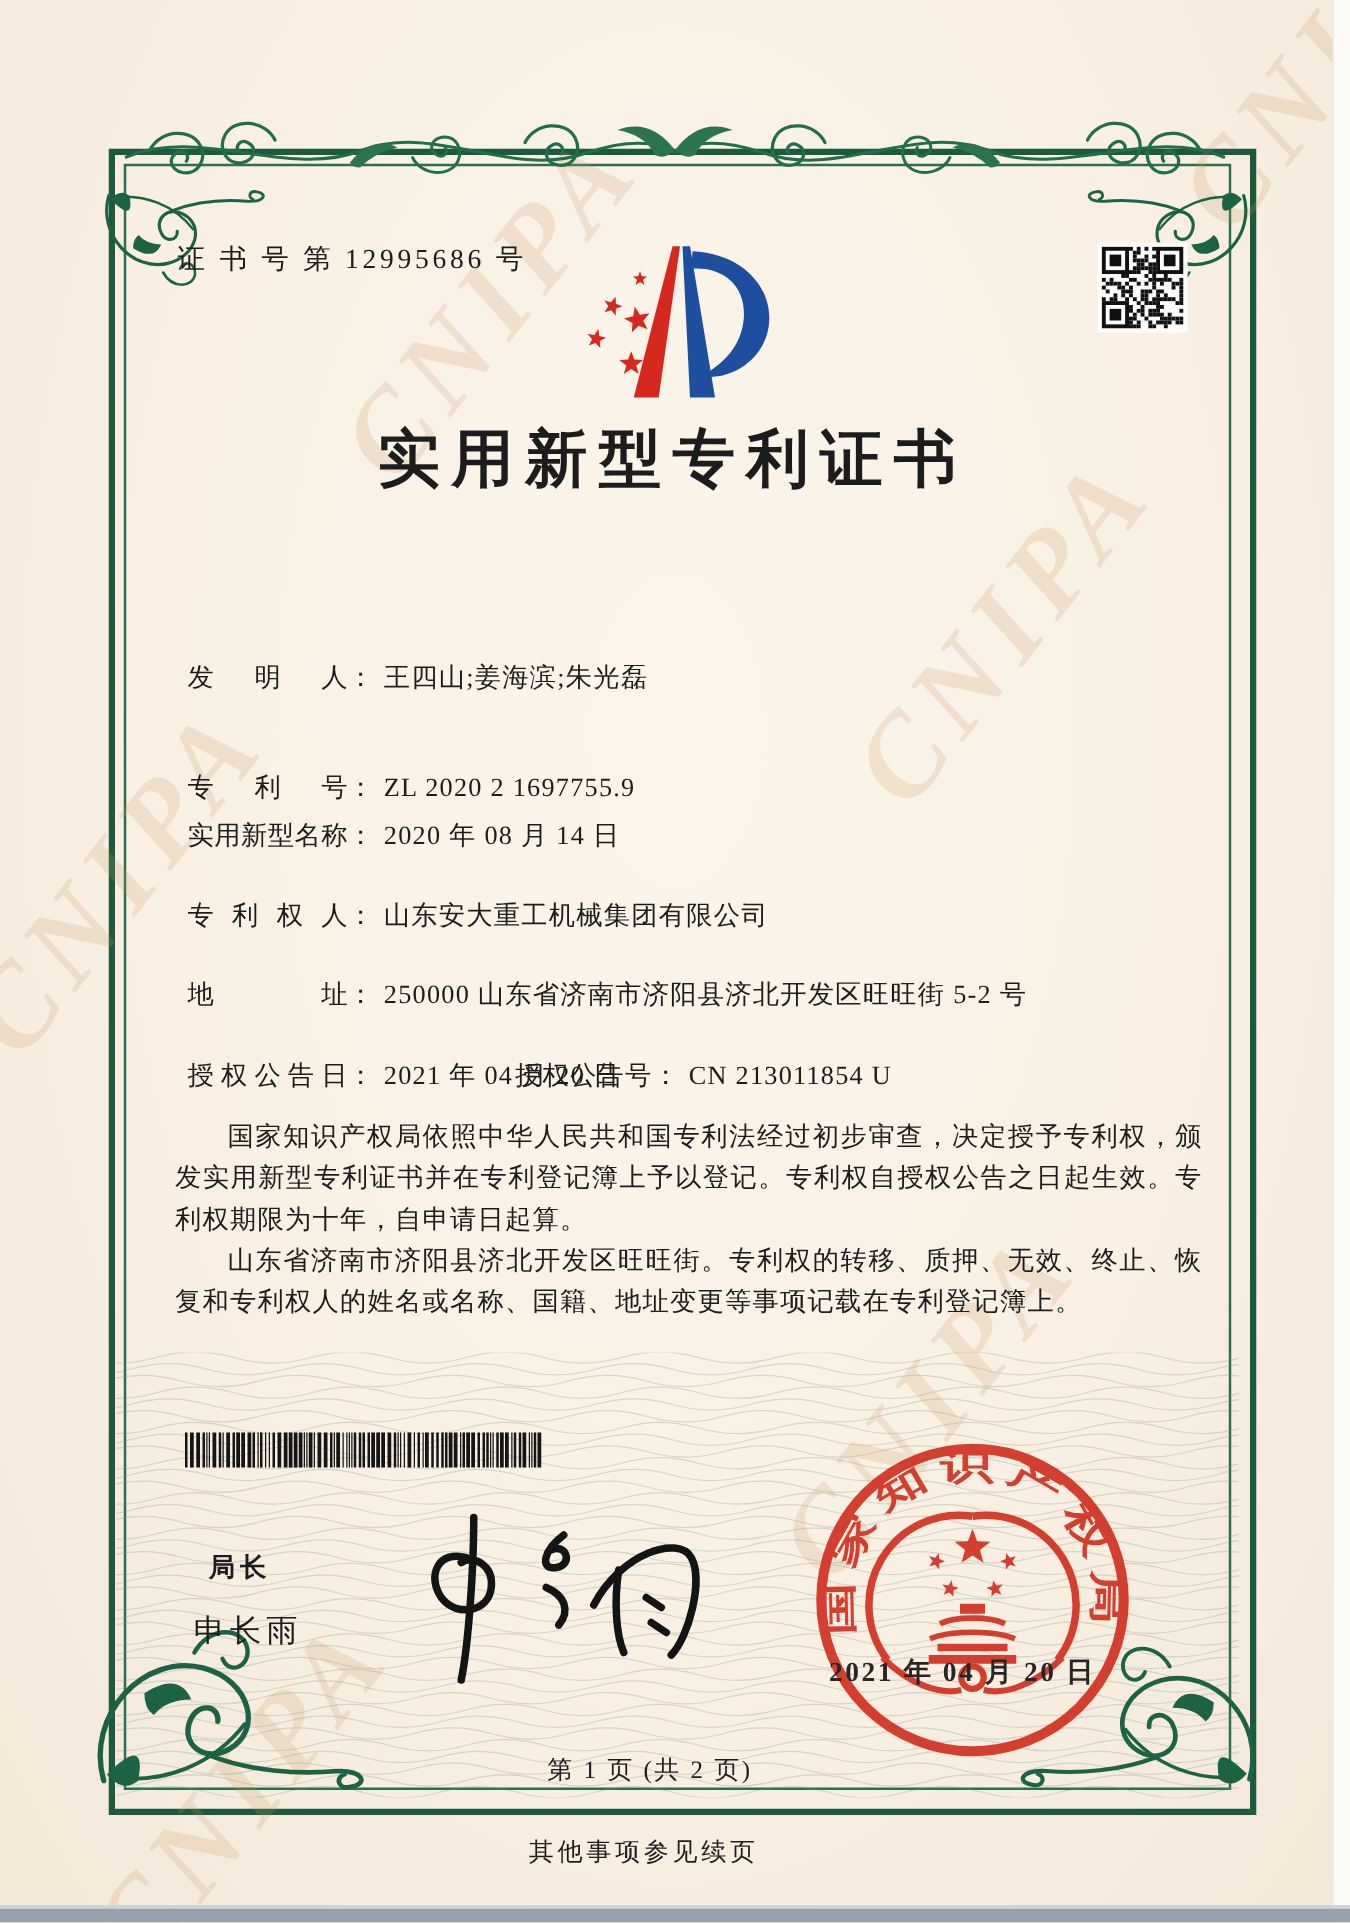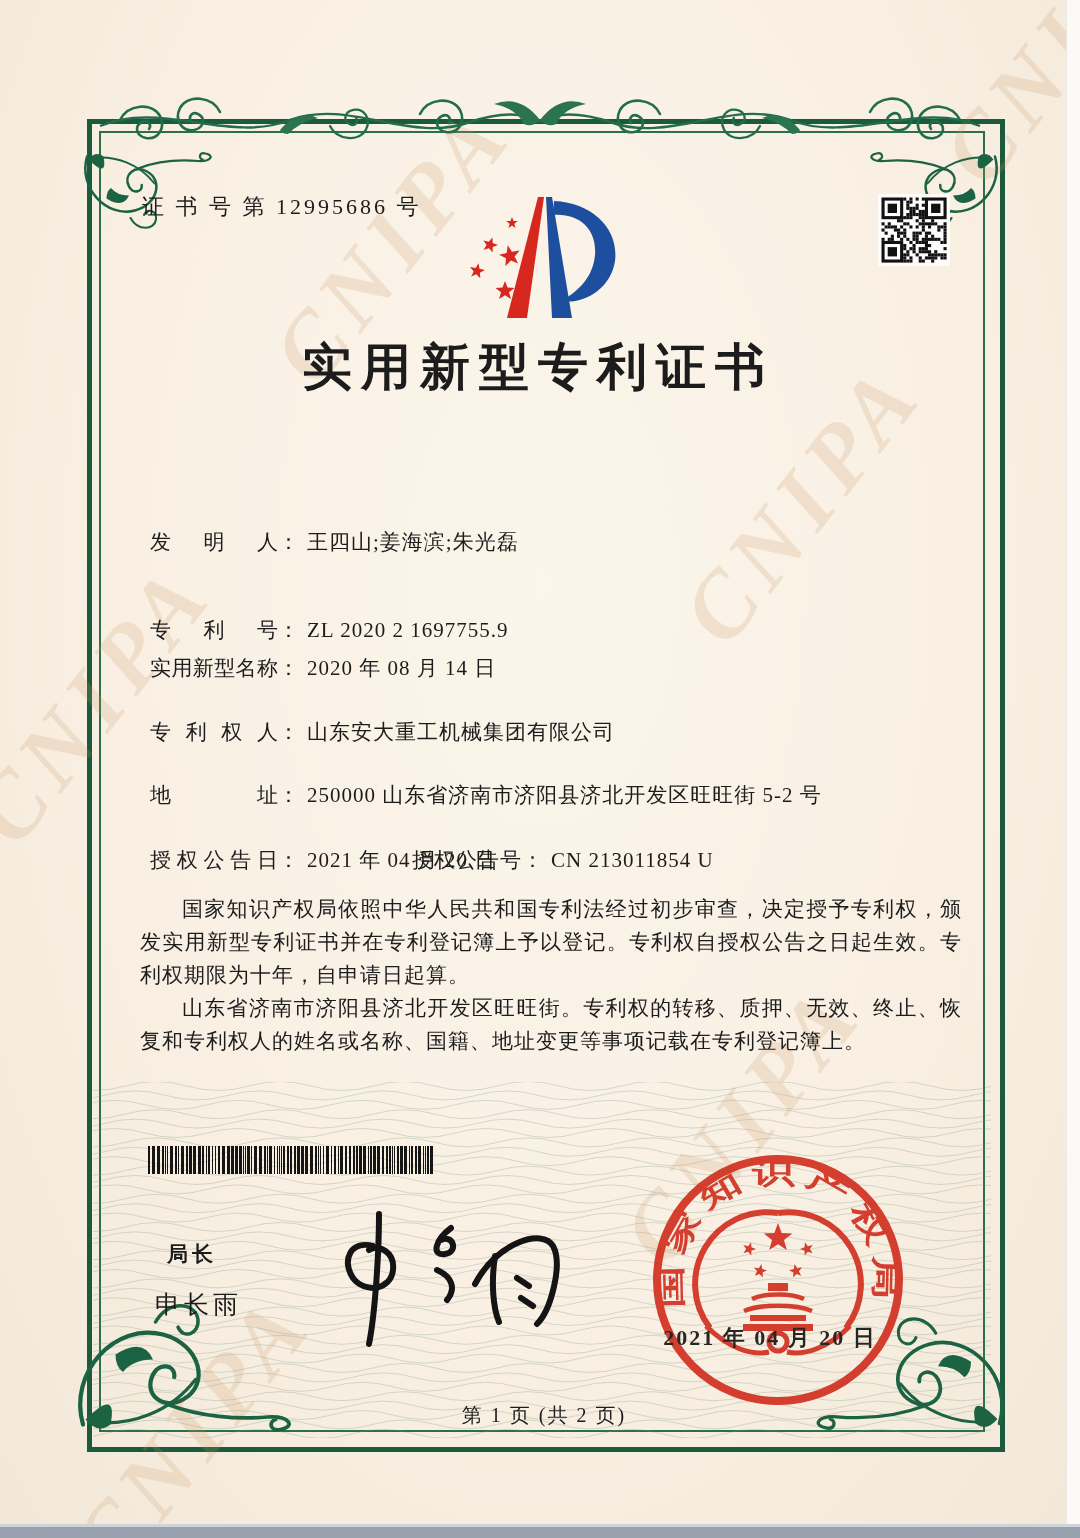"第 1 页 (共 2" .page-info { padding-left: 24px -> none }
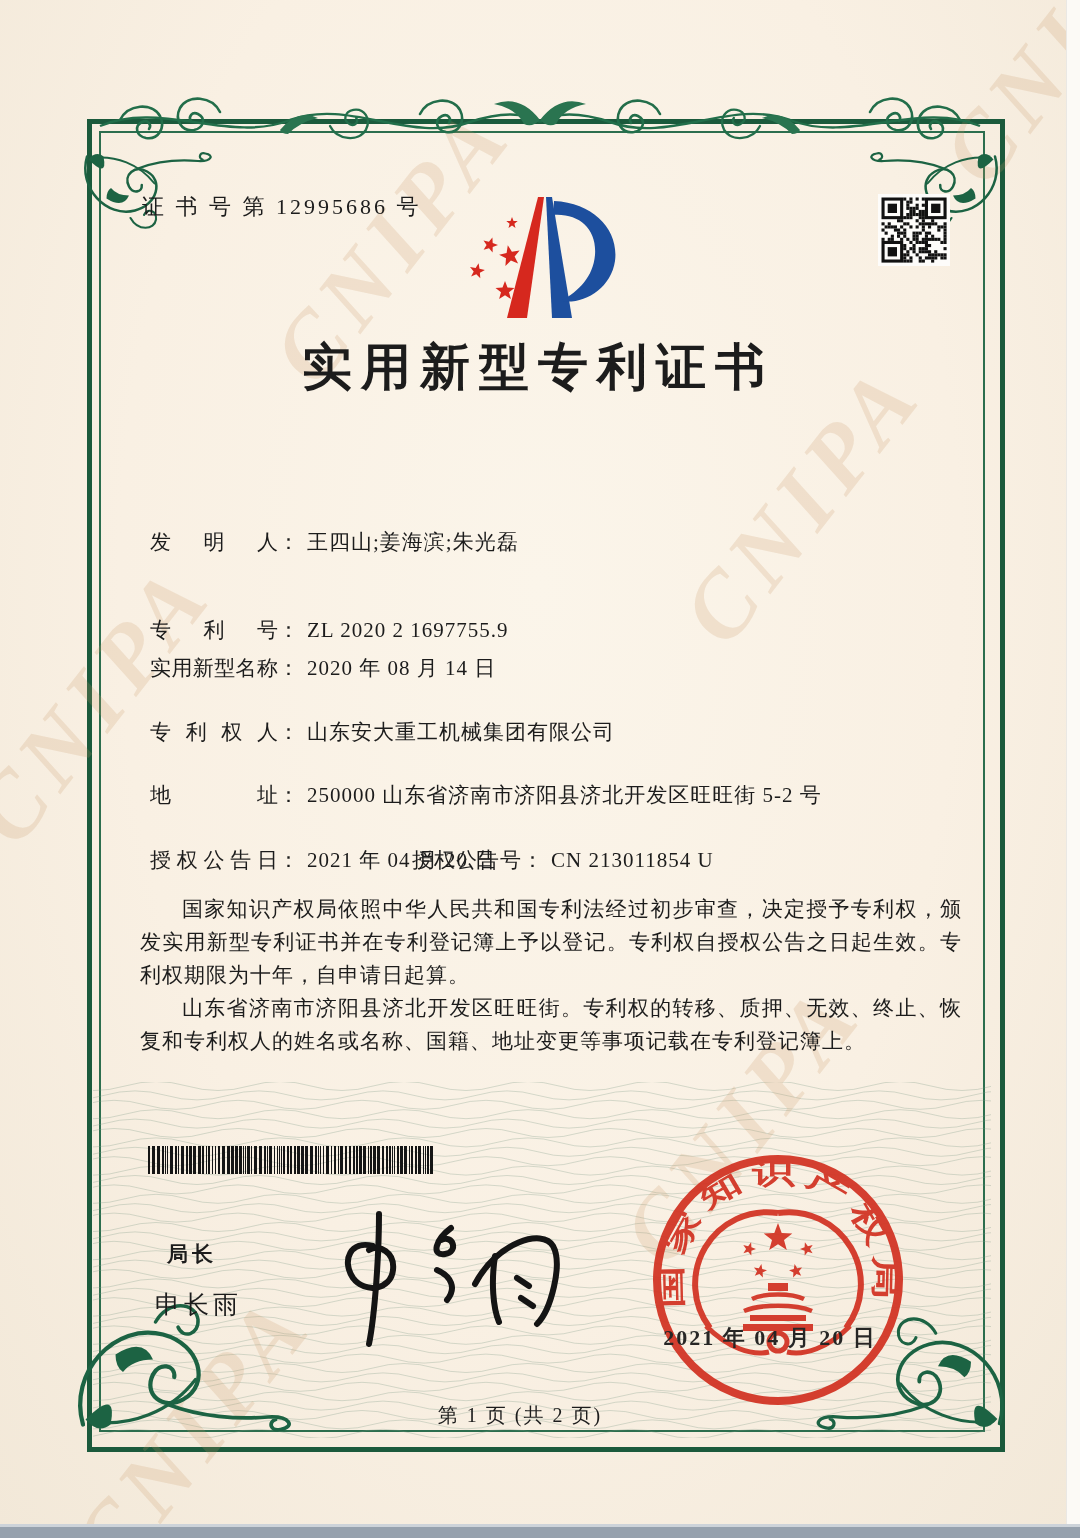"其他事项参见续页" div.abs { html: none -> <div>其他事项参见续页</div> }
